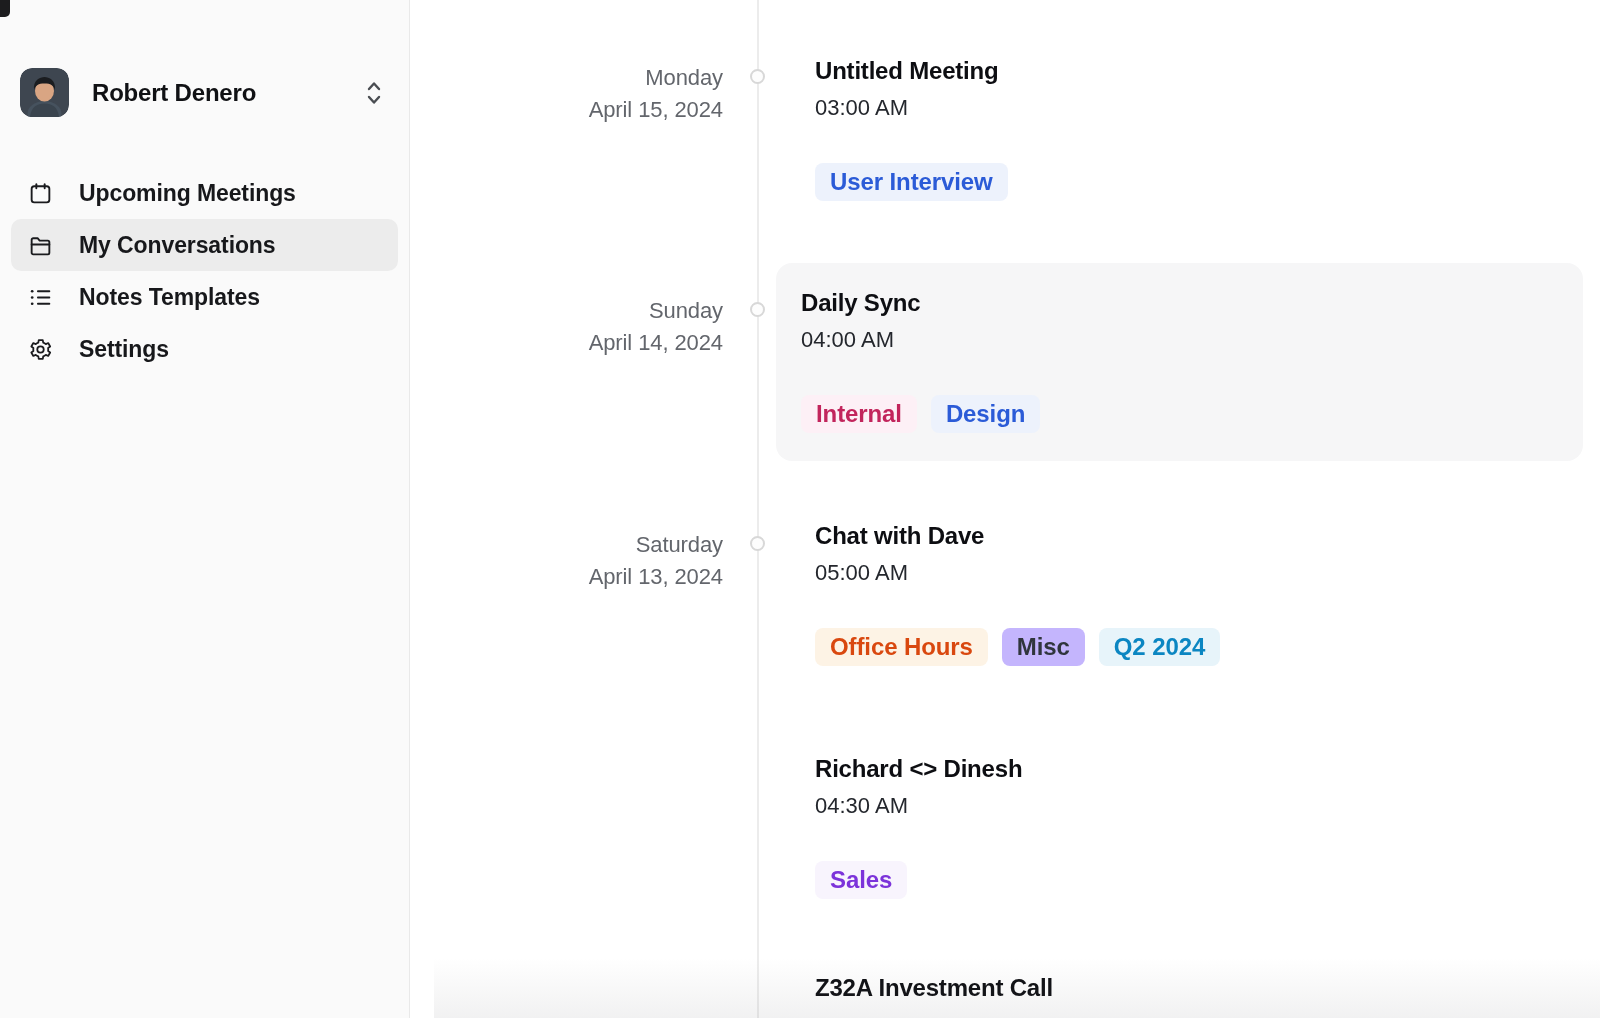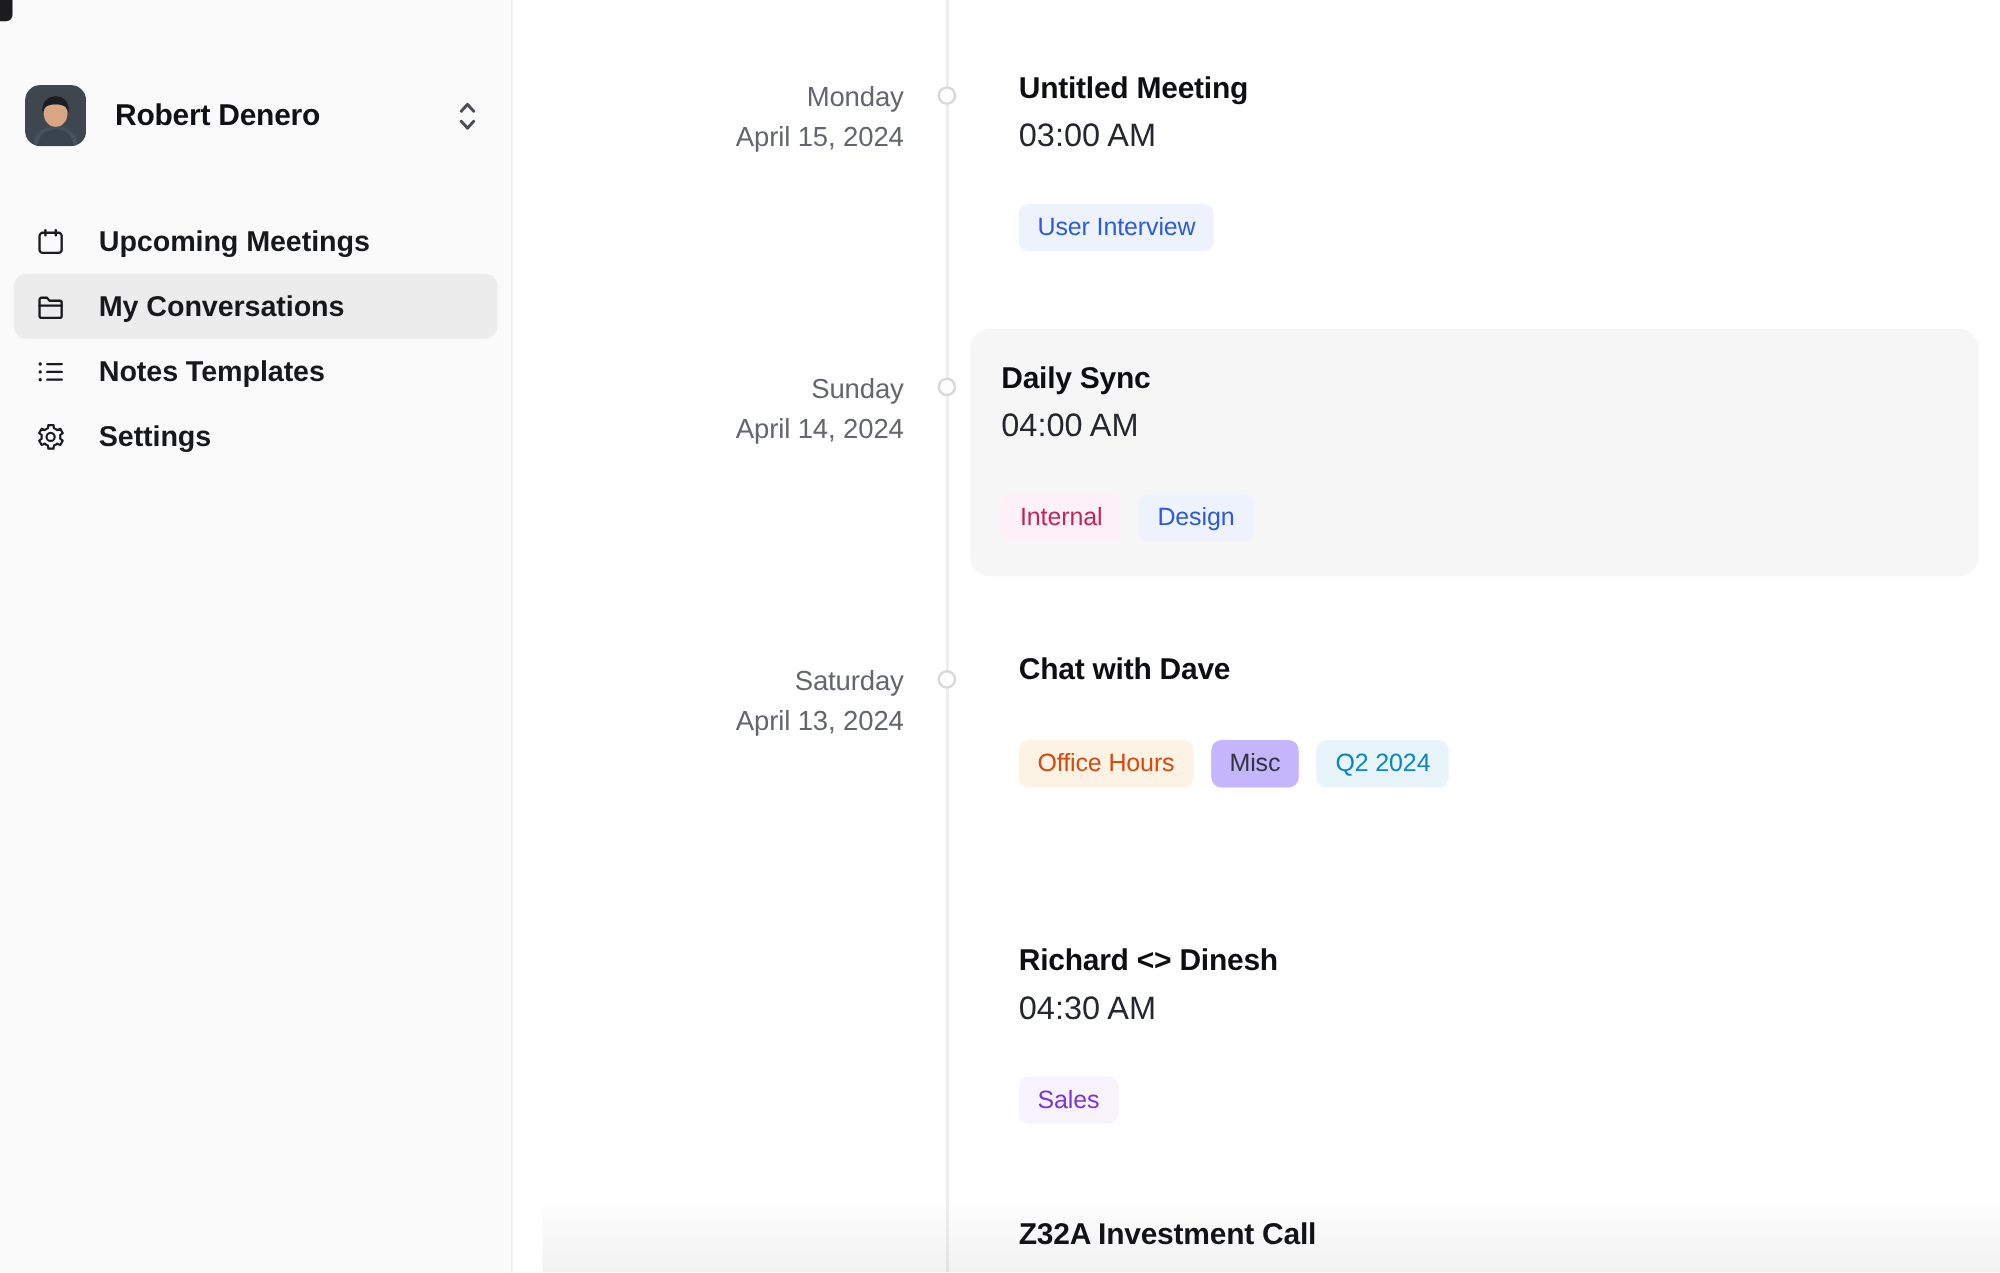"03:00 AM" .m-time { font-size: 26px -> 22px }
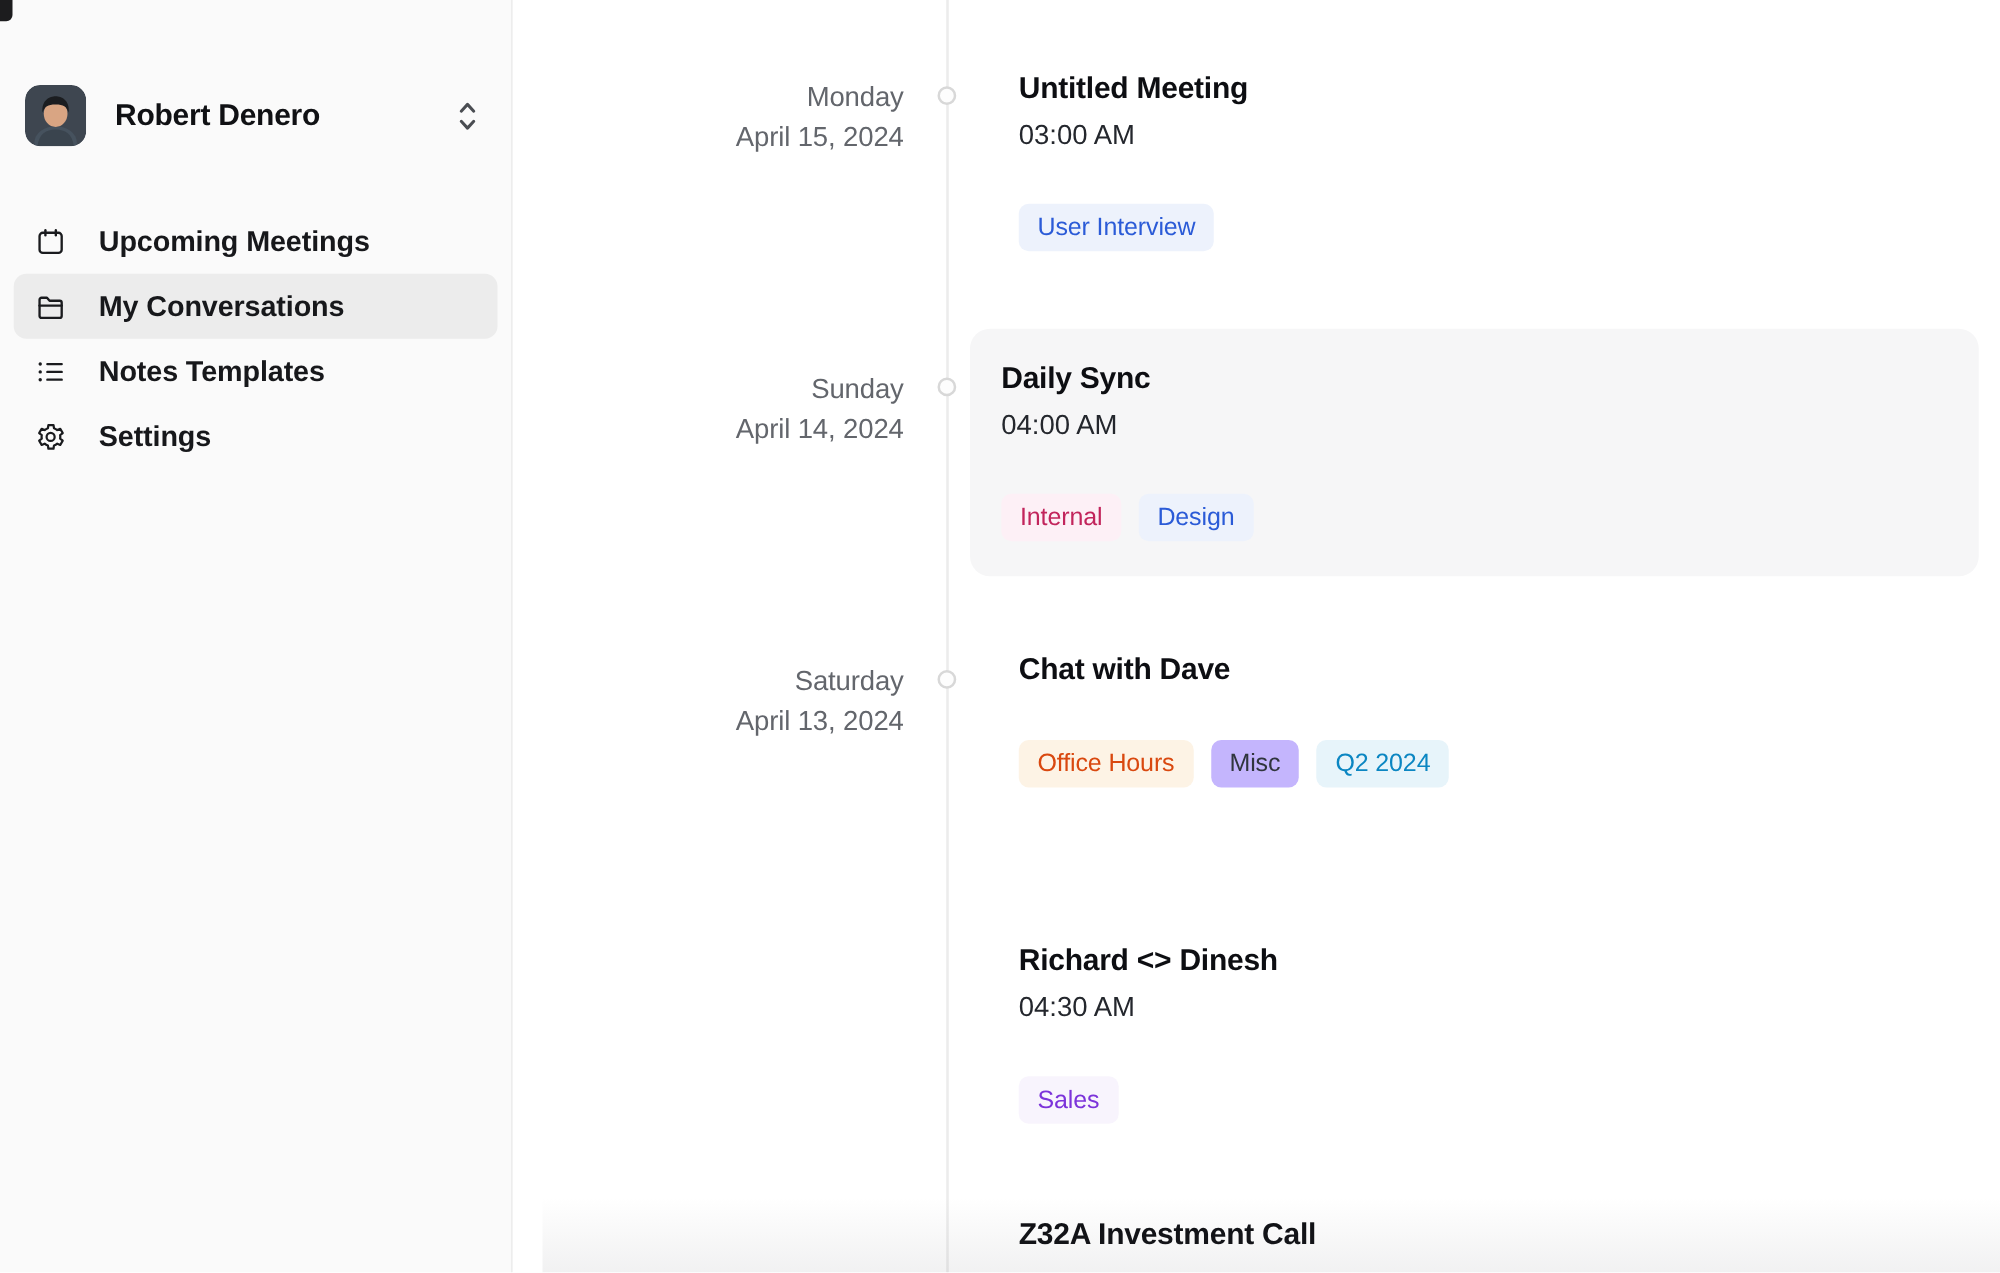"User Interview" .tag { font-size: 20px -> 24px; font-weight: 400 -> 700 }
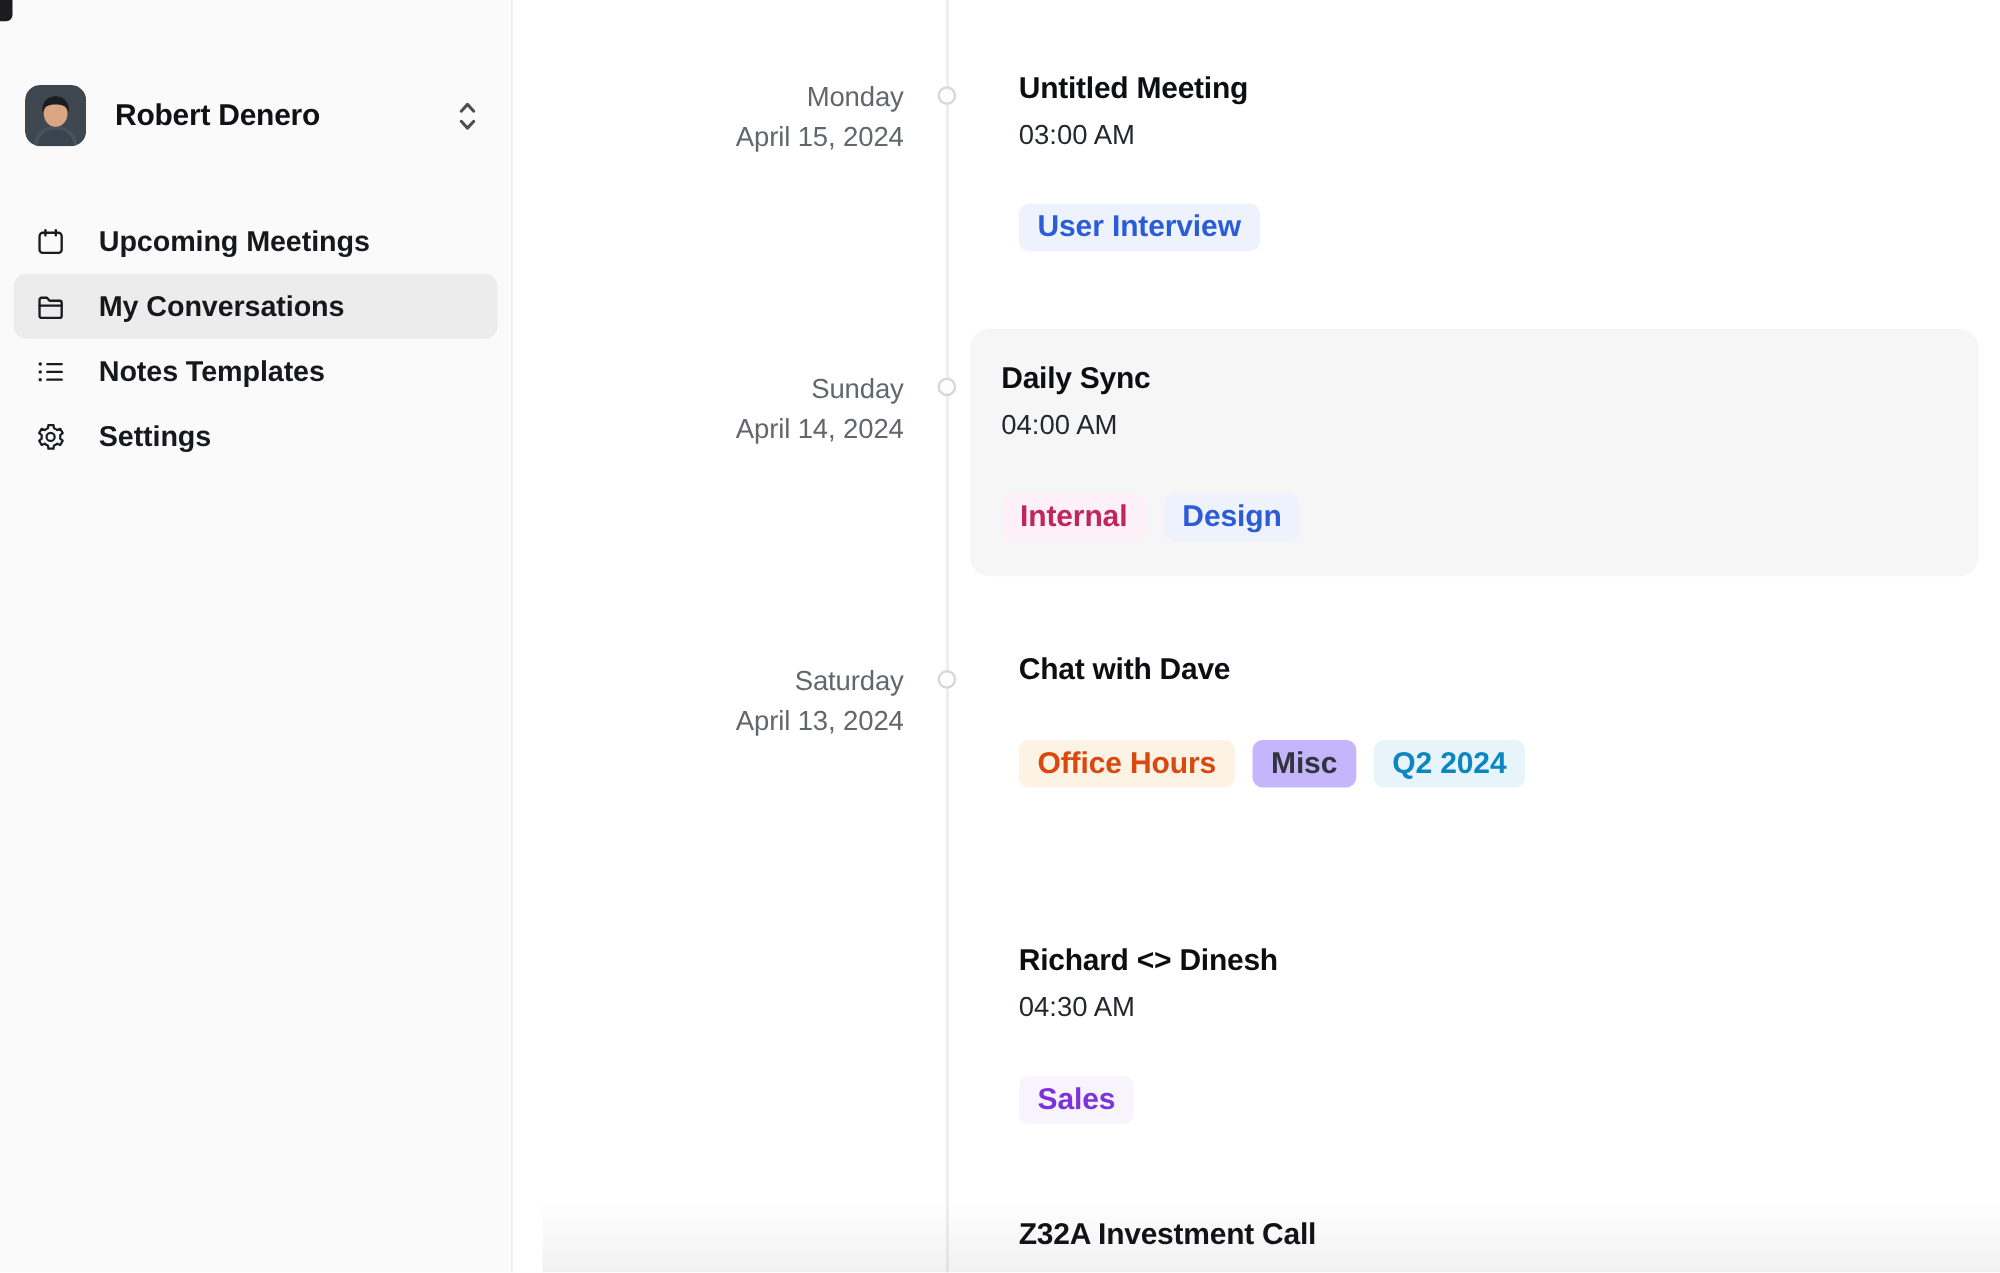"05:00 AM" div.m-time { html: none -> <div>05:00 AM</div> }
